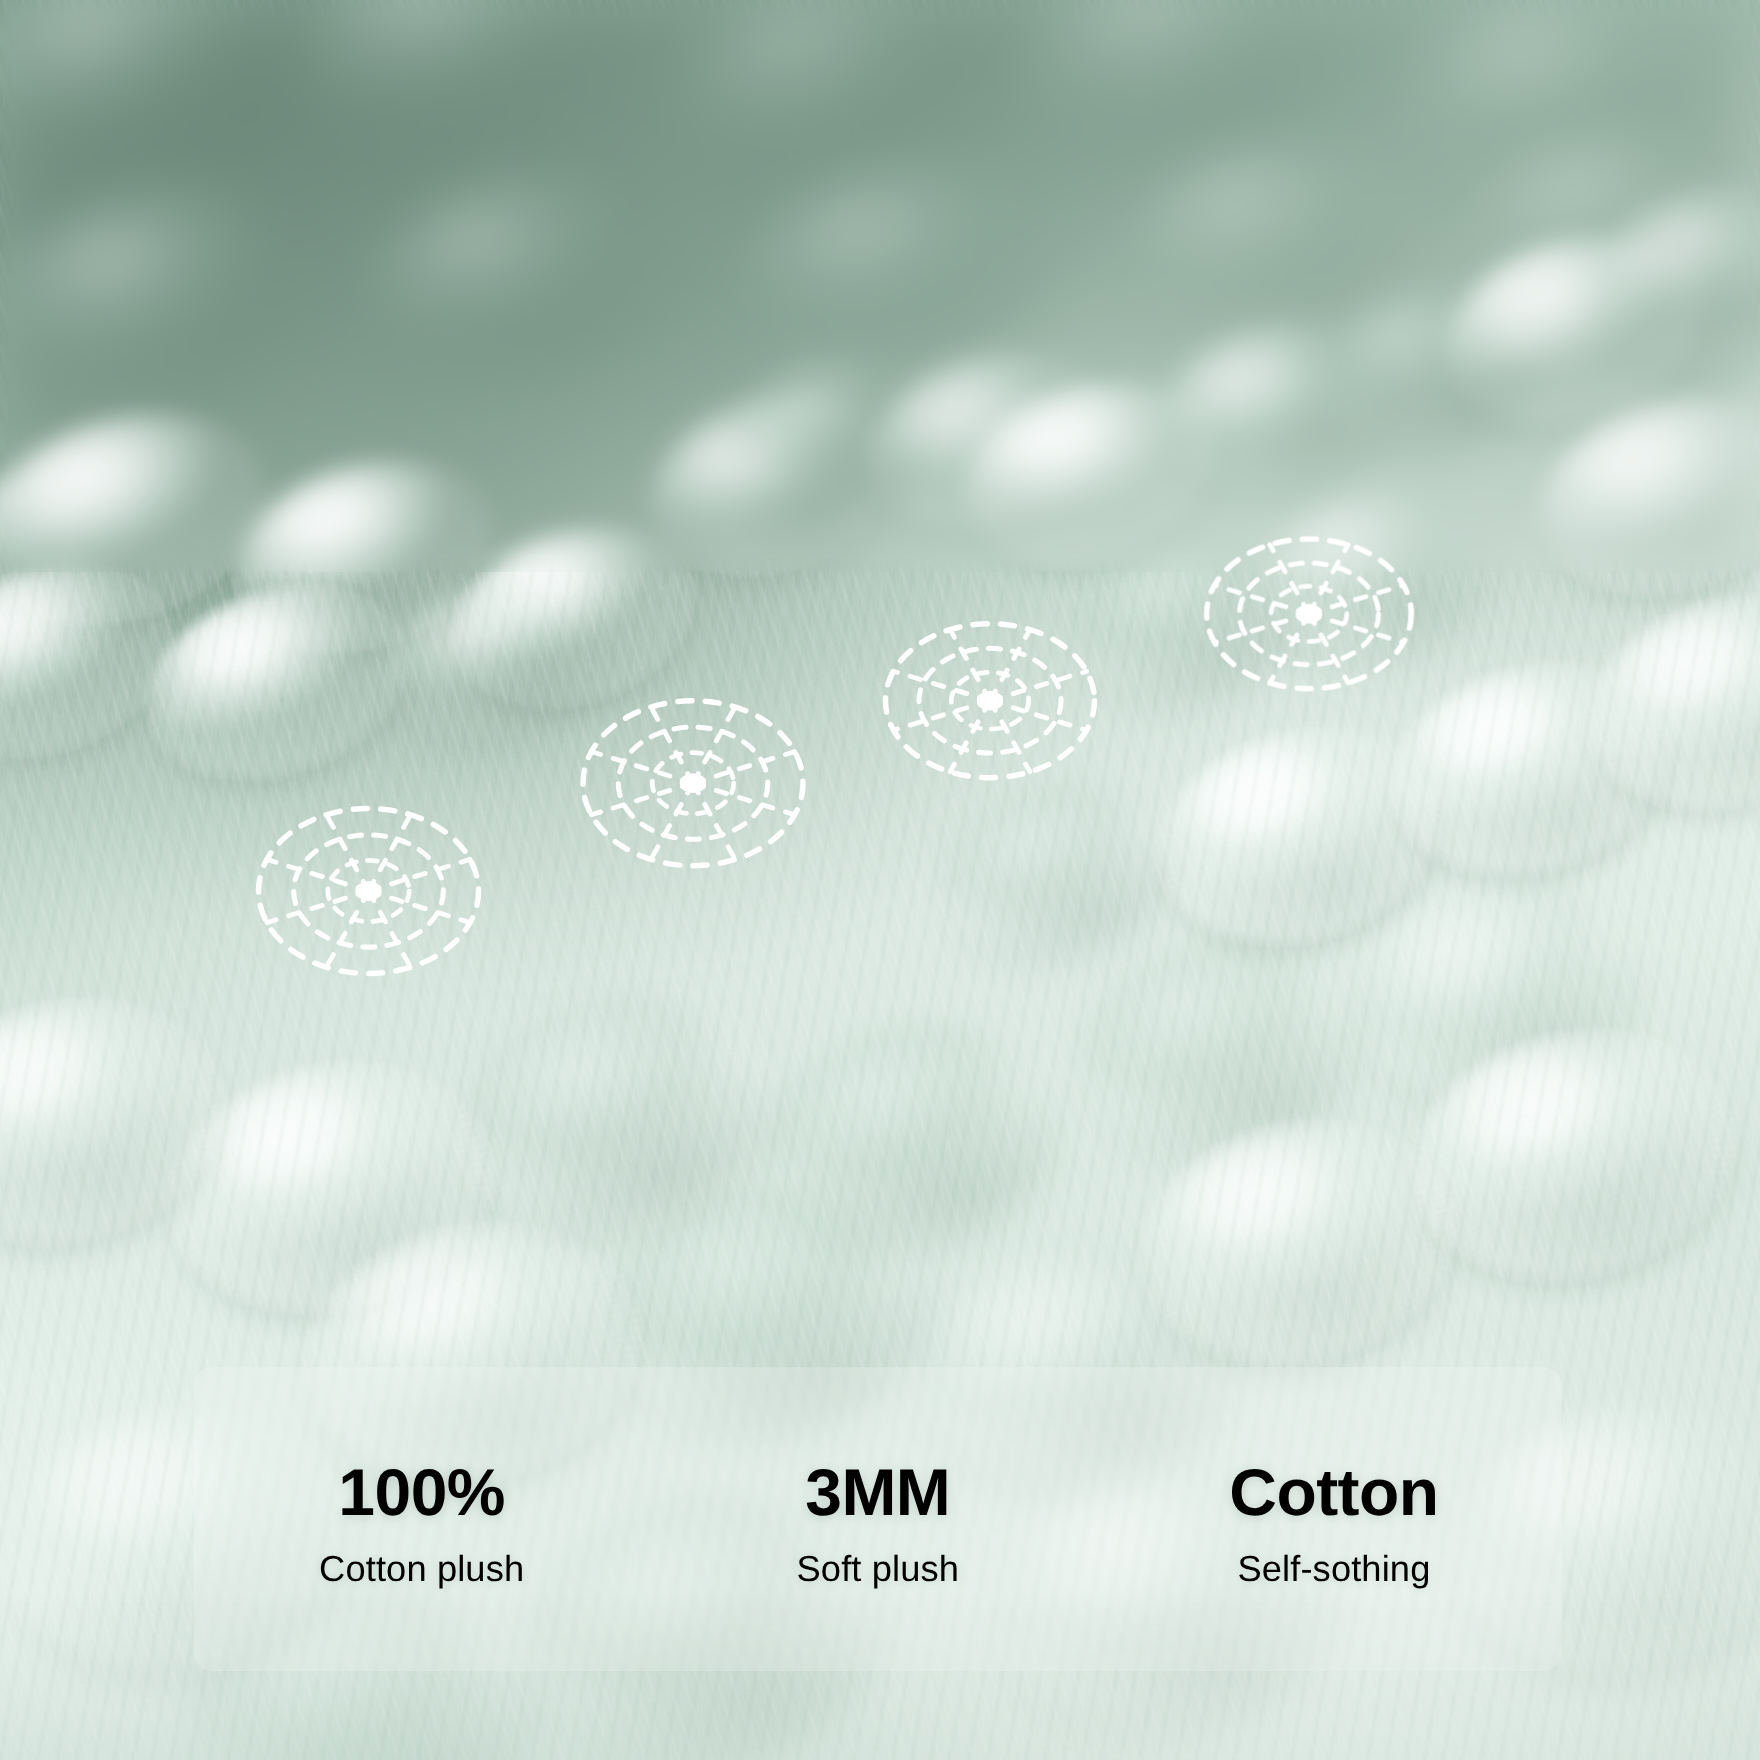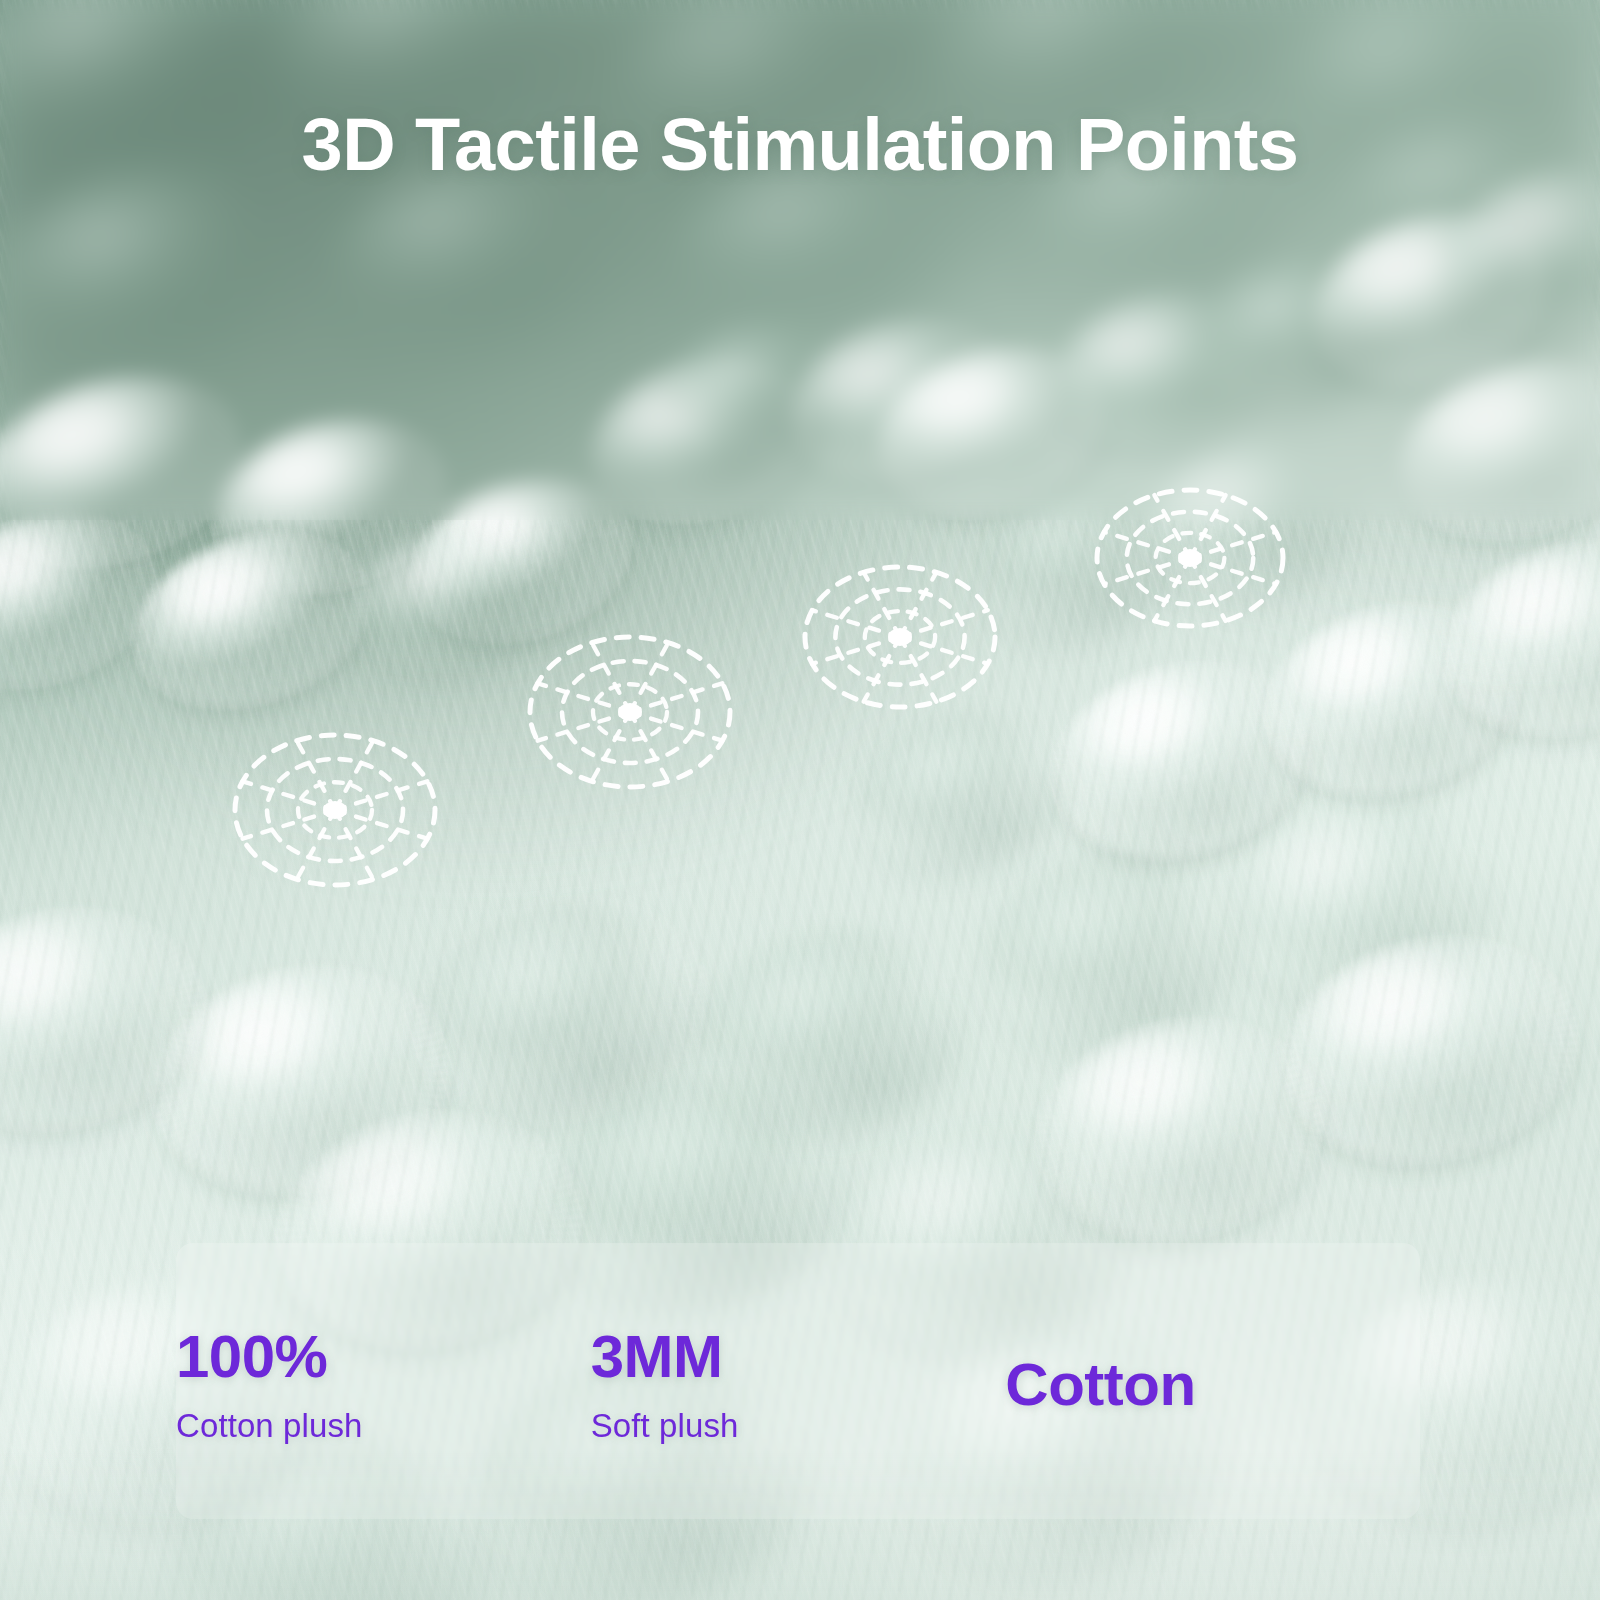"3D Tactile Stimulation Points" div.title { html: <div>3D Tactile Stimulation Points</div> -> none }
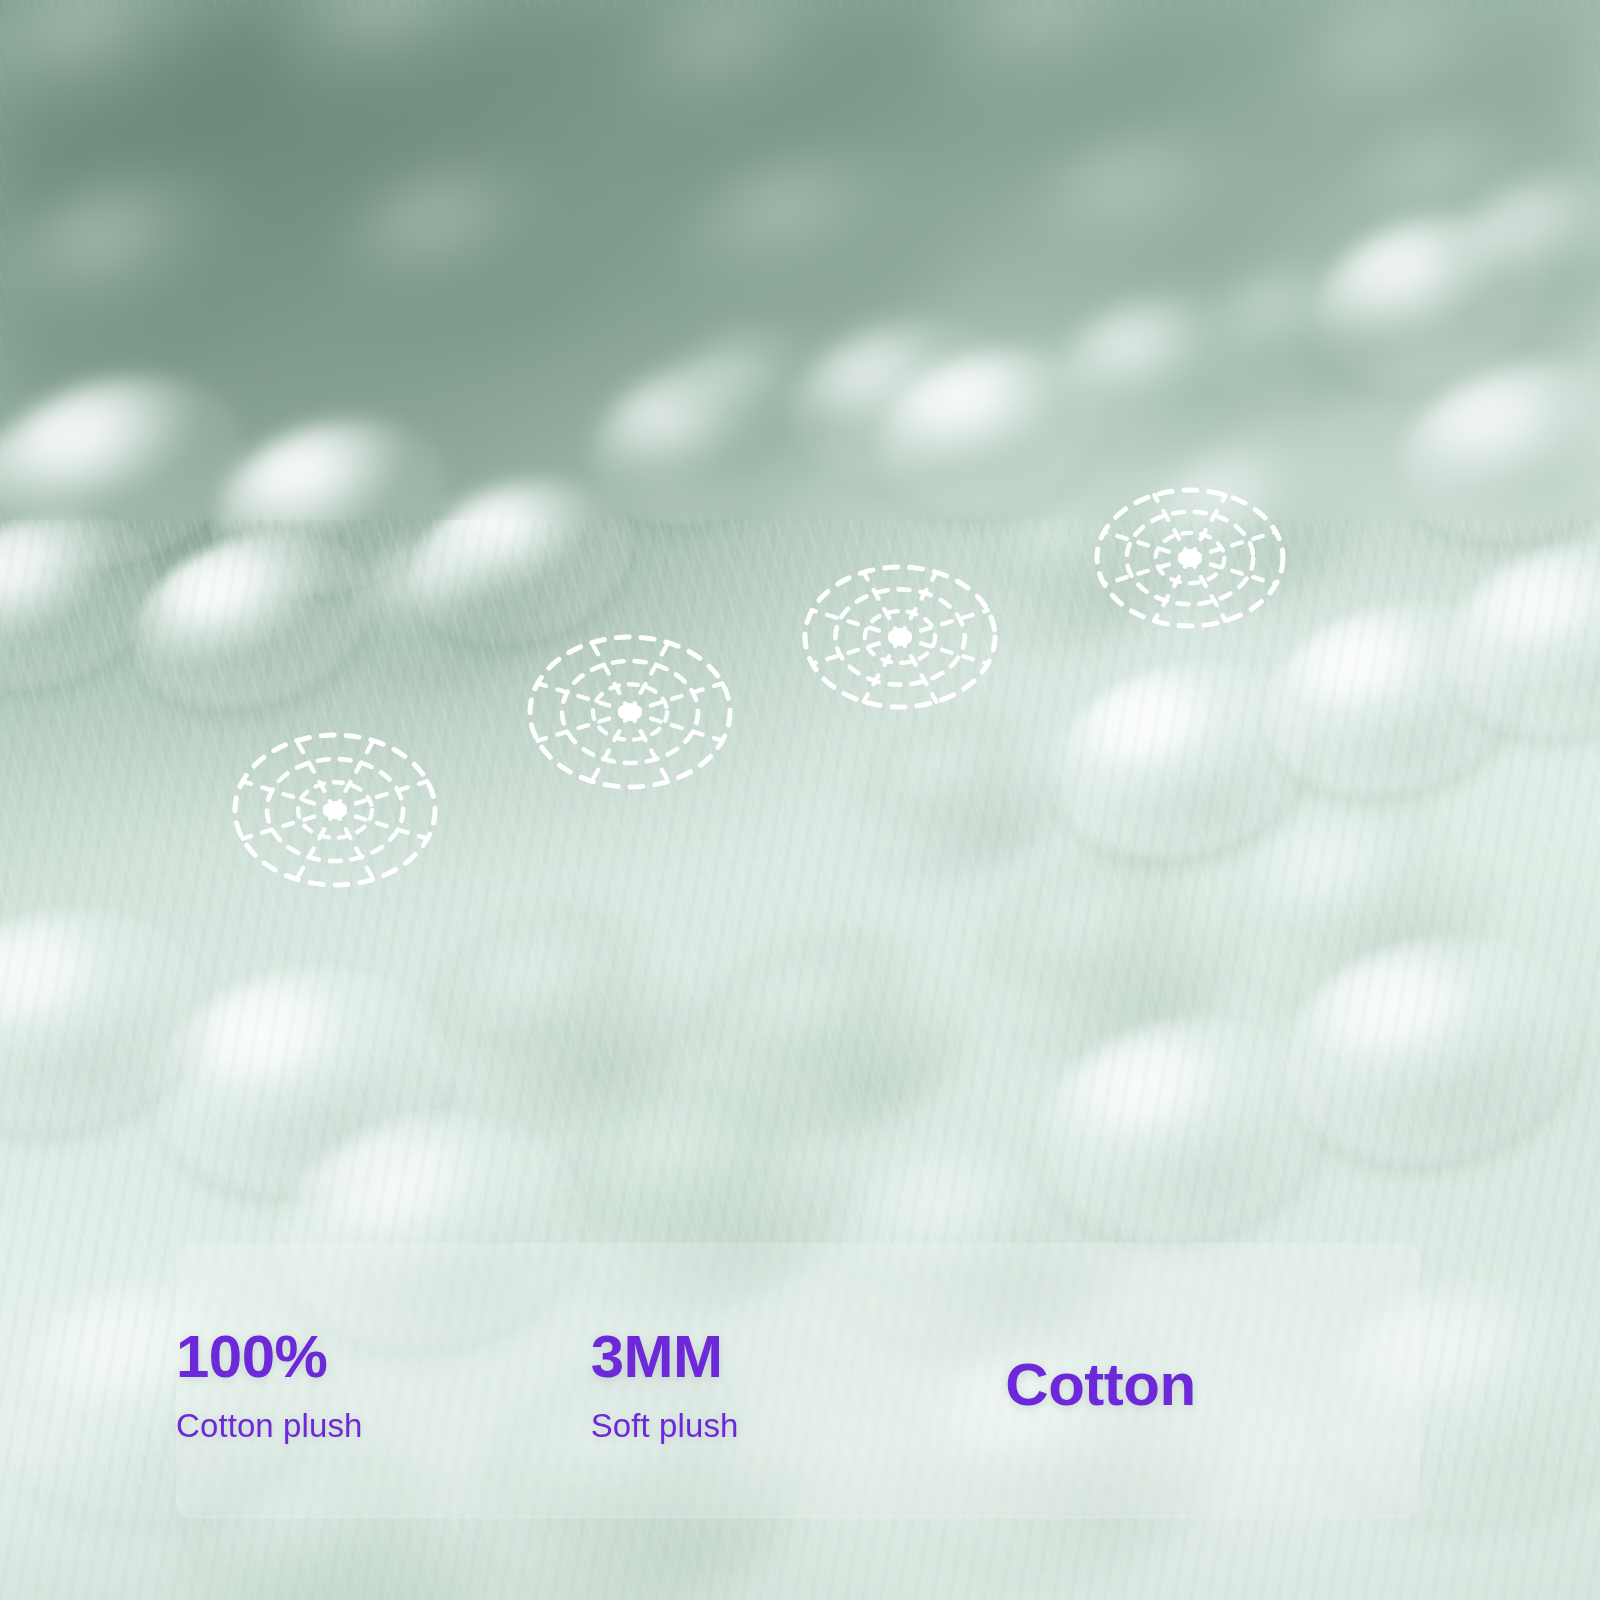"100%" .feature { color: #6d28d9 -> #000000; text-align: none -> center }
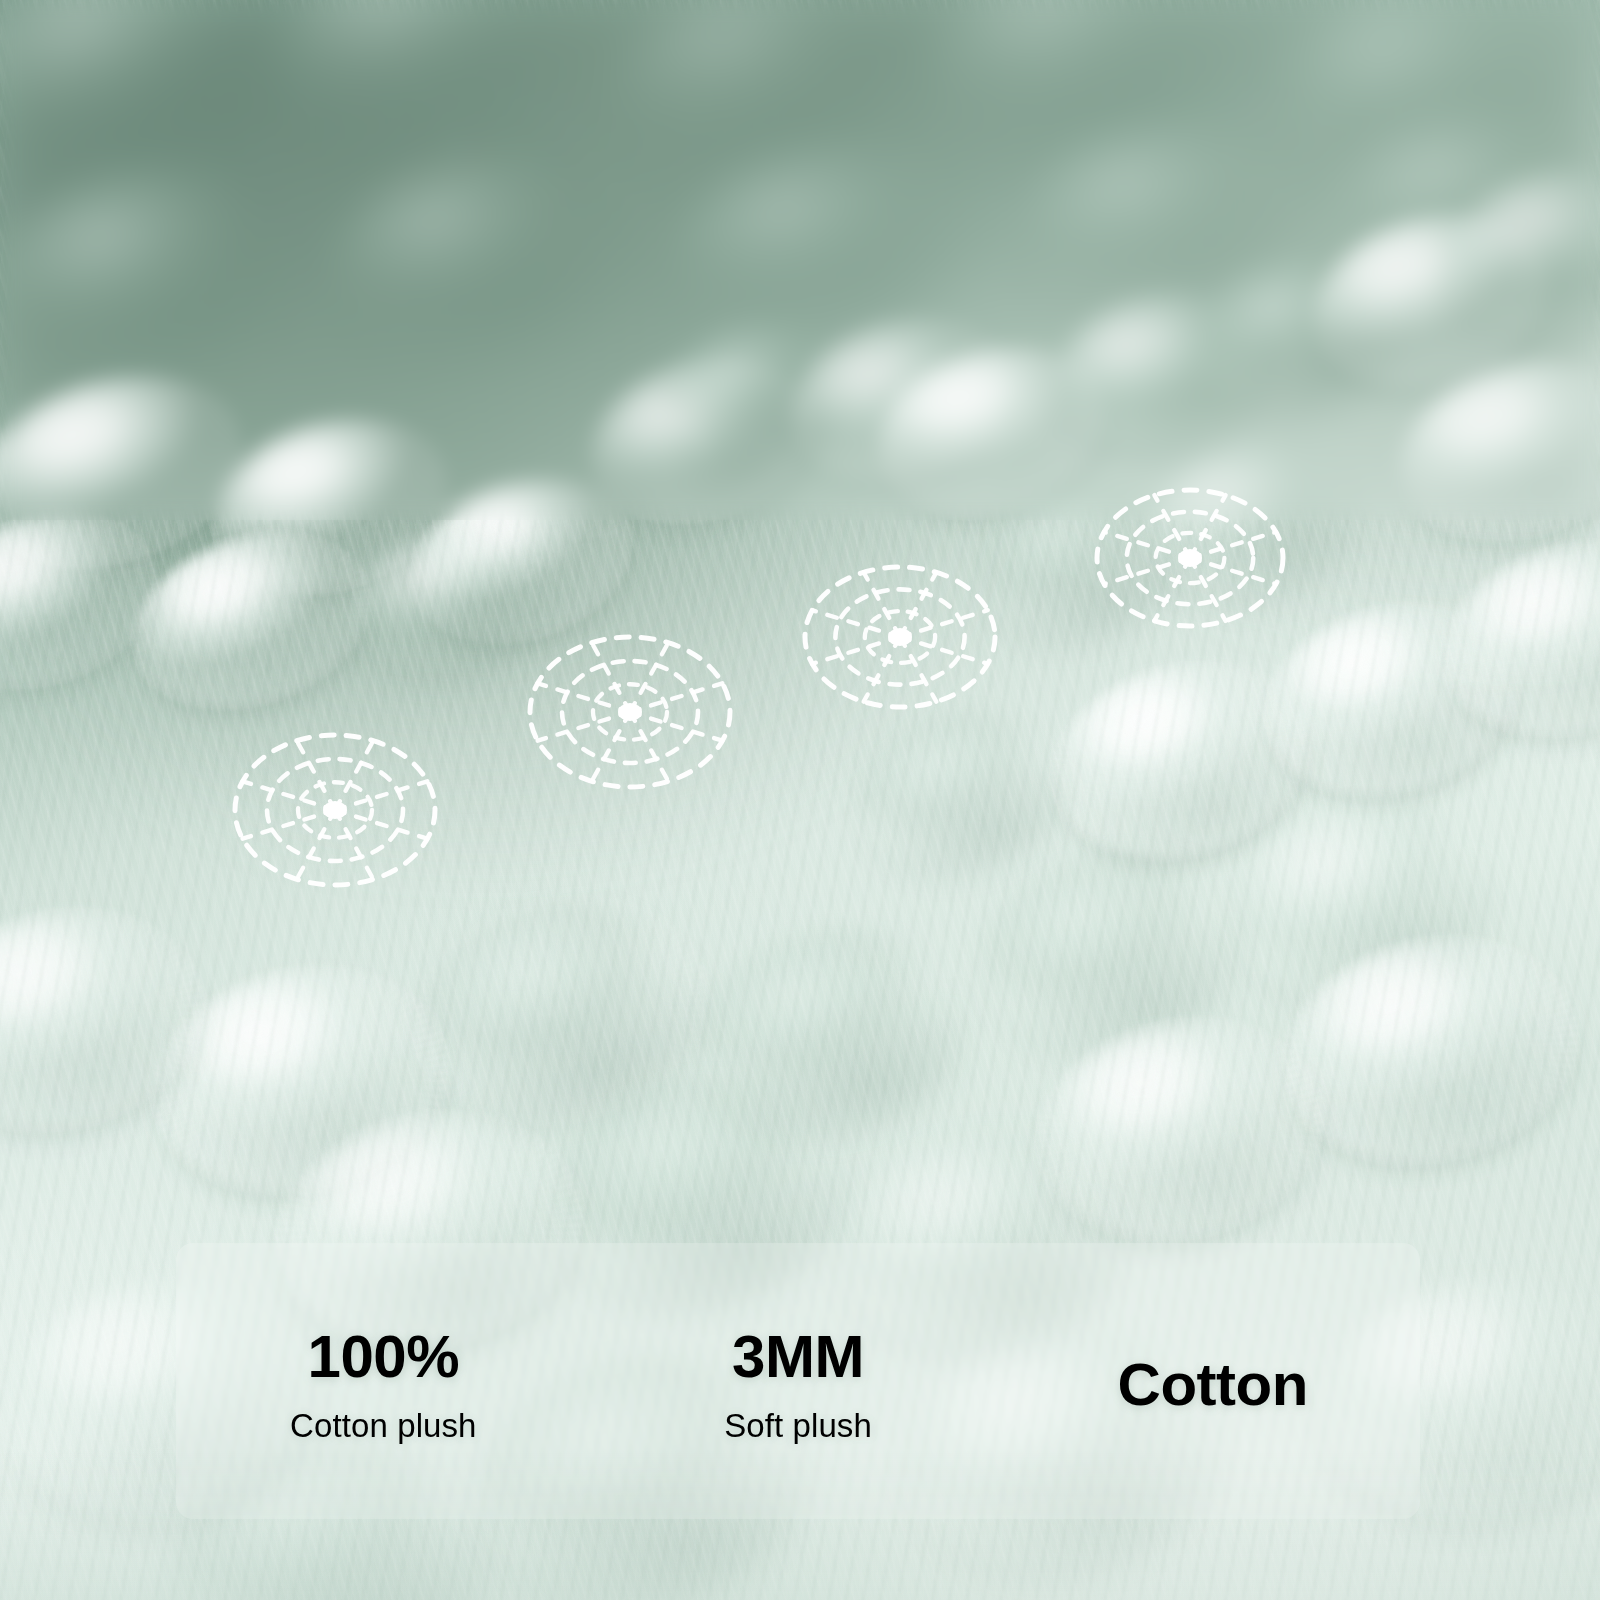"Self-sothing" div.feature-label { html: none -> <div>Self-sothing</div> }
